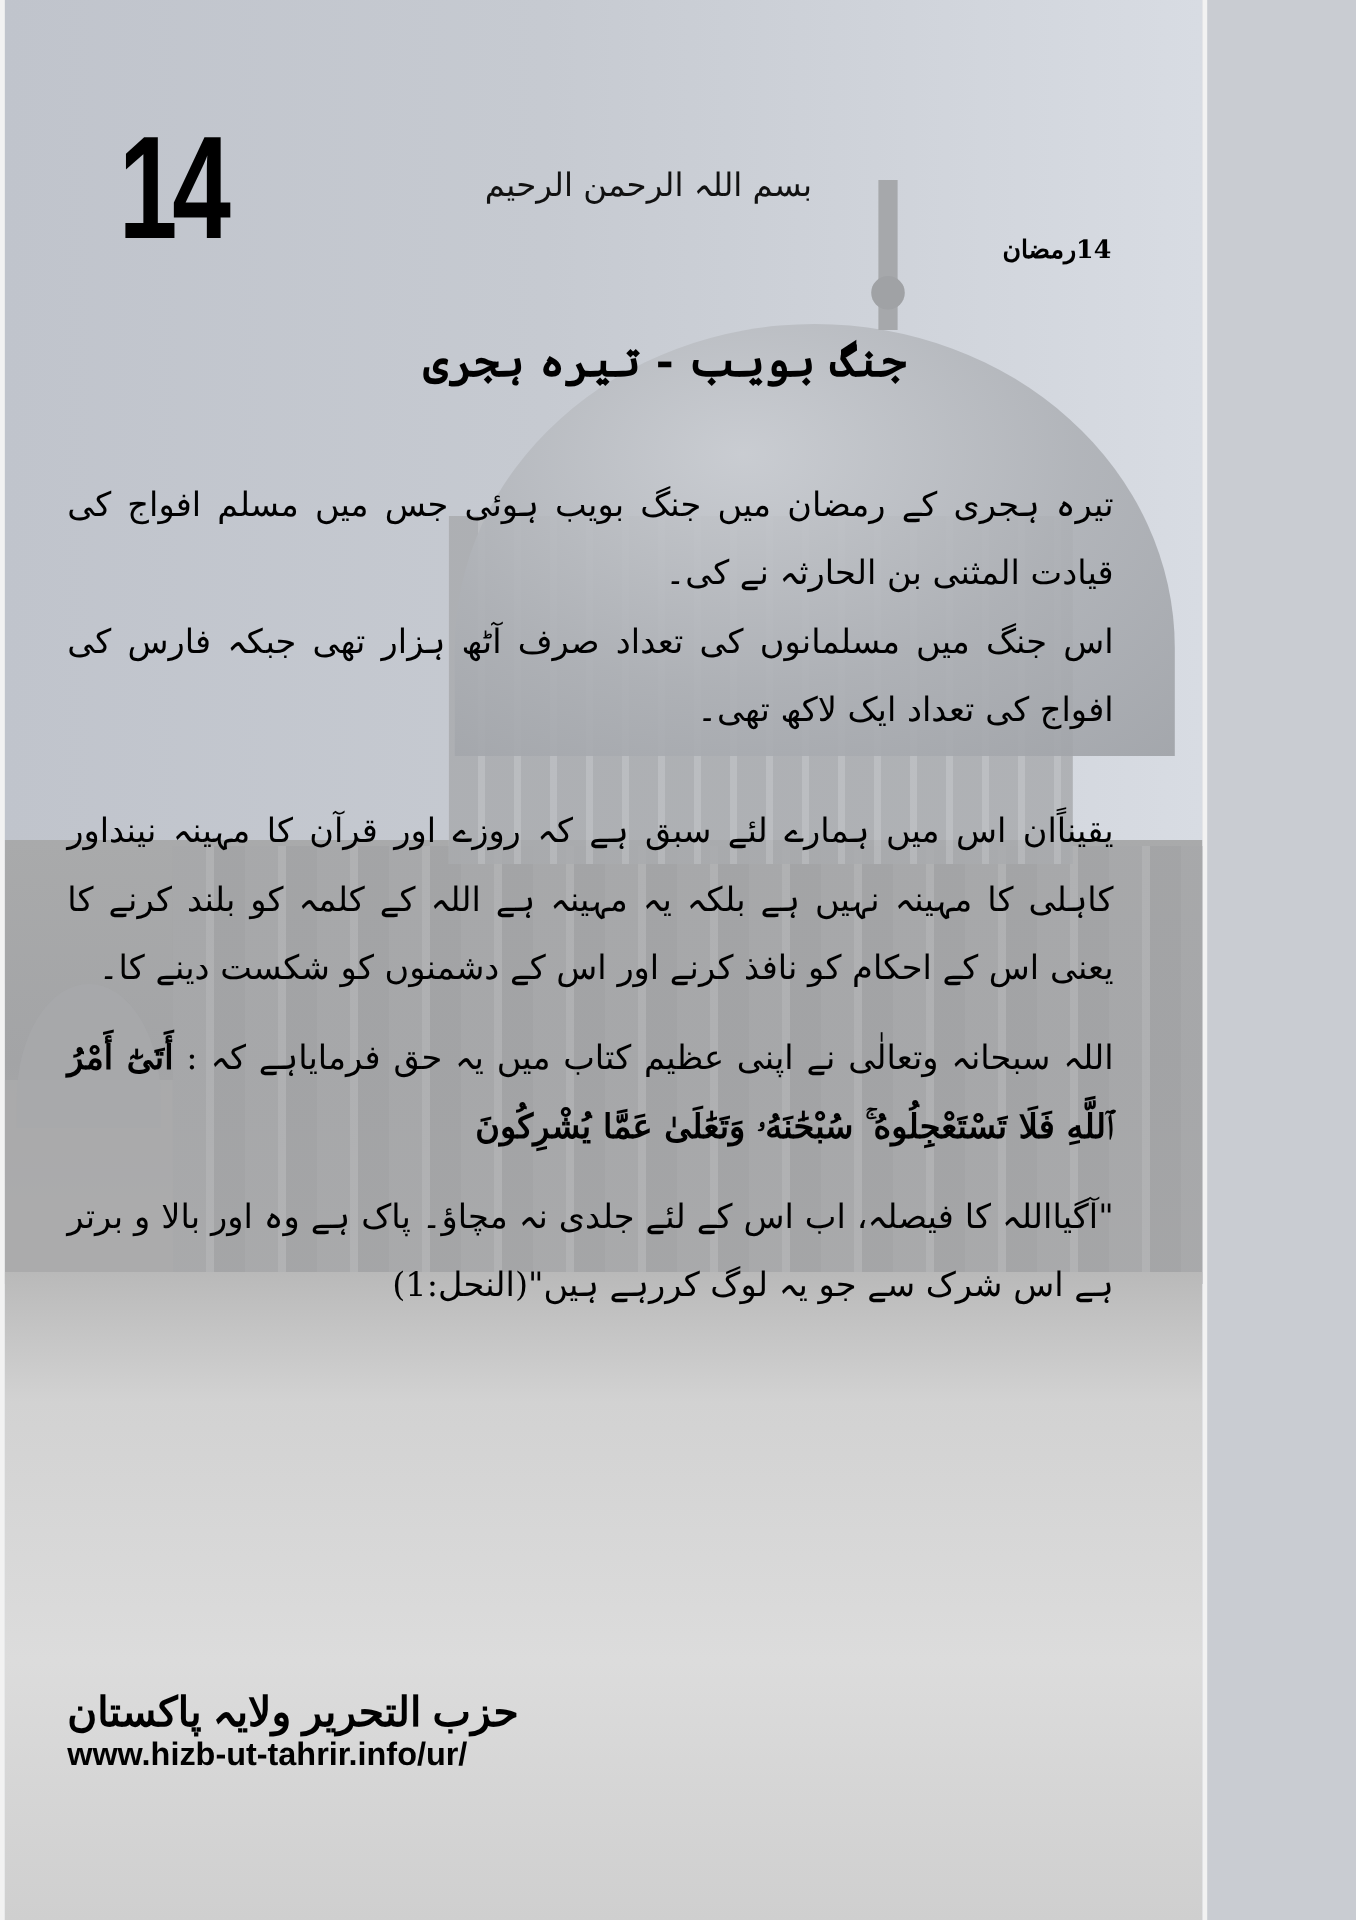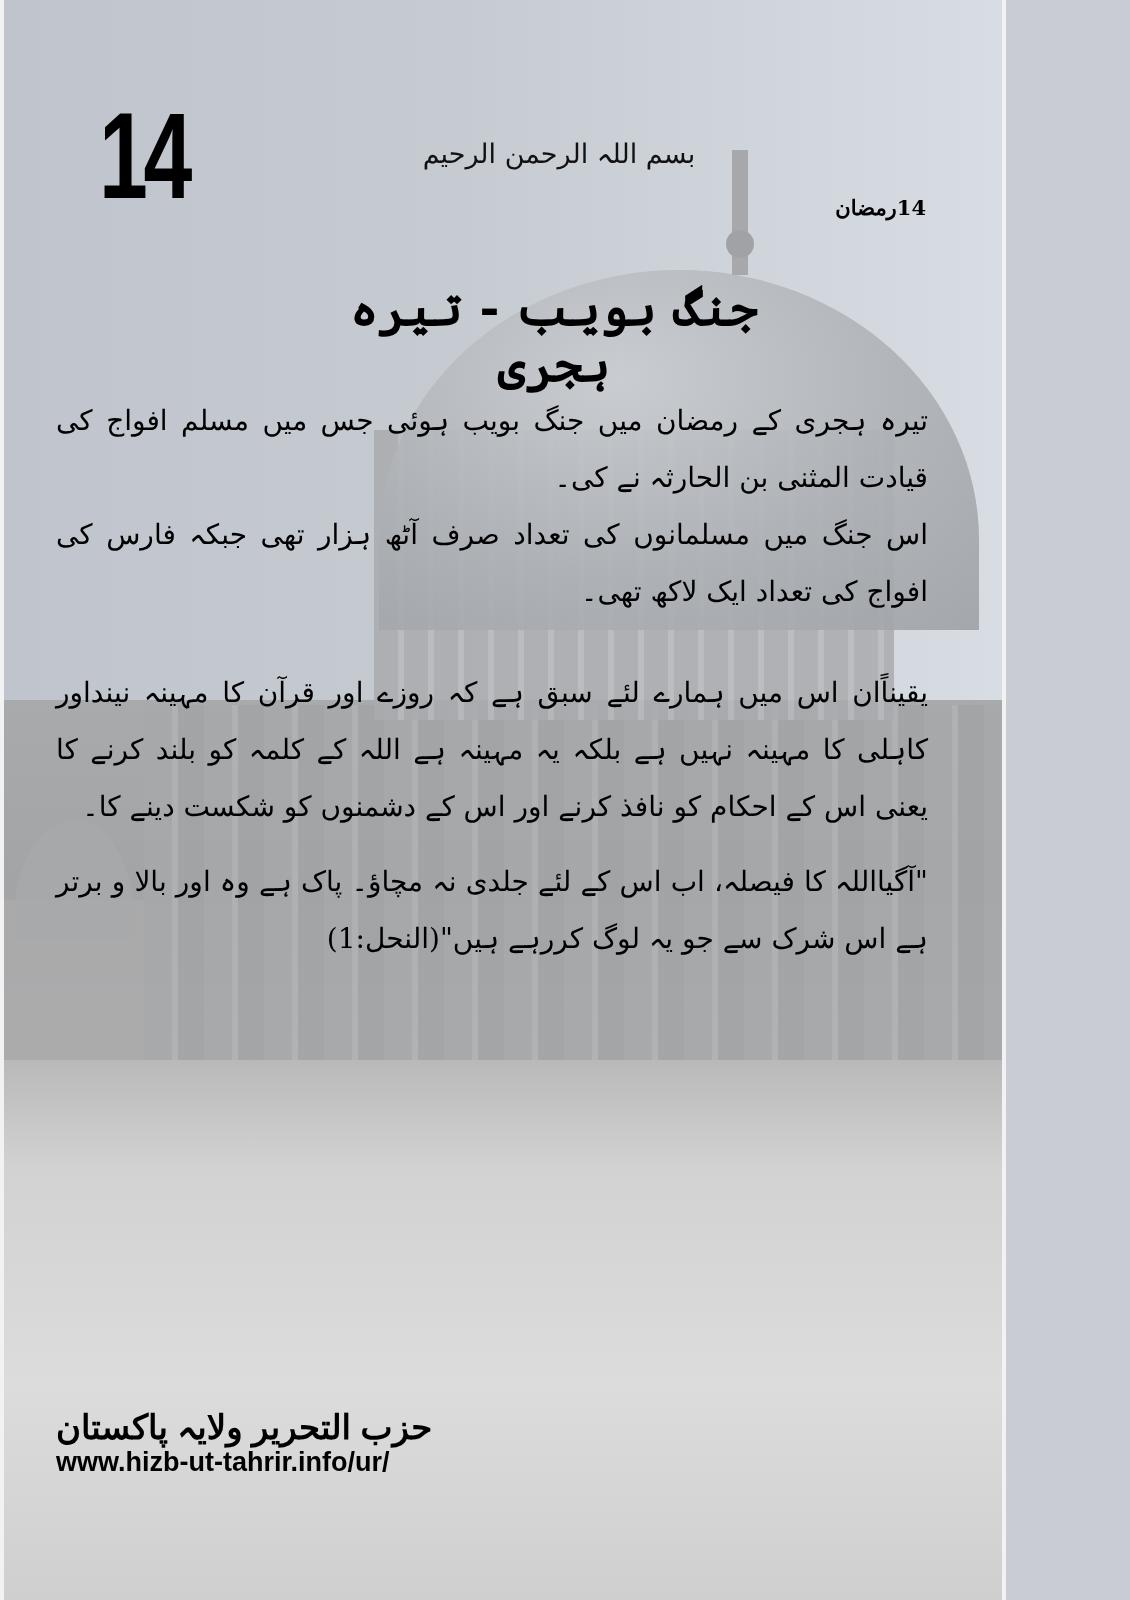"بسم اللہ الرحمن الرحیم" .bismillah { text-align: center -> left }
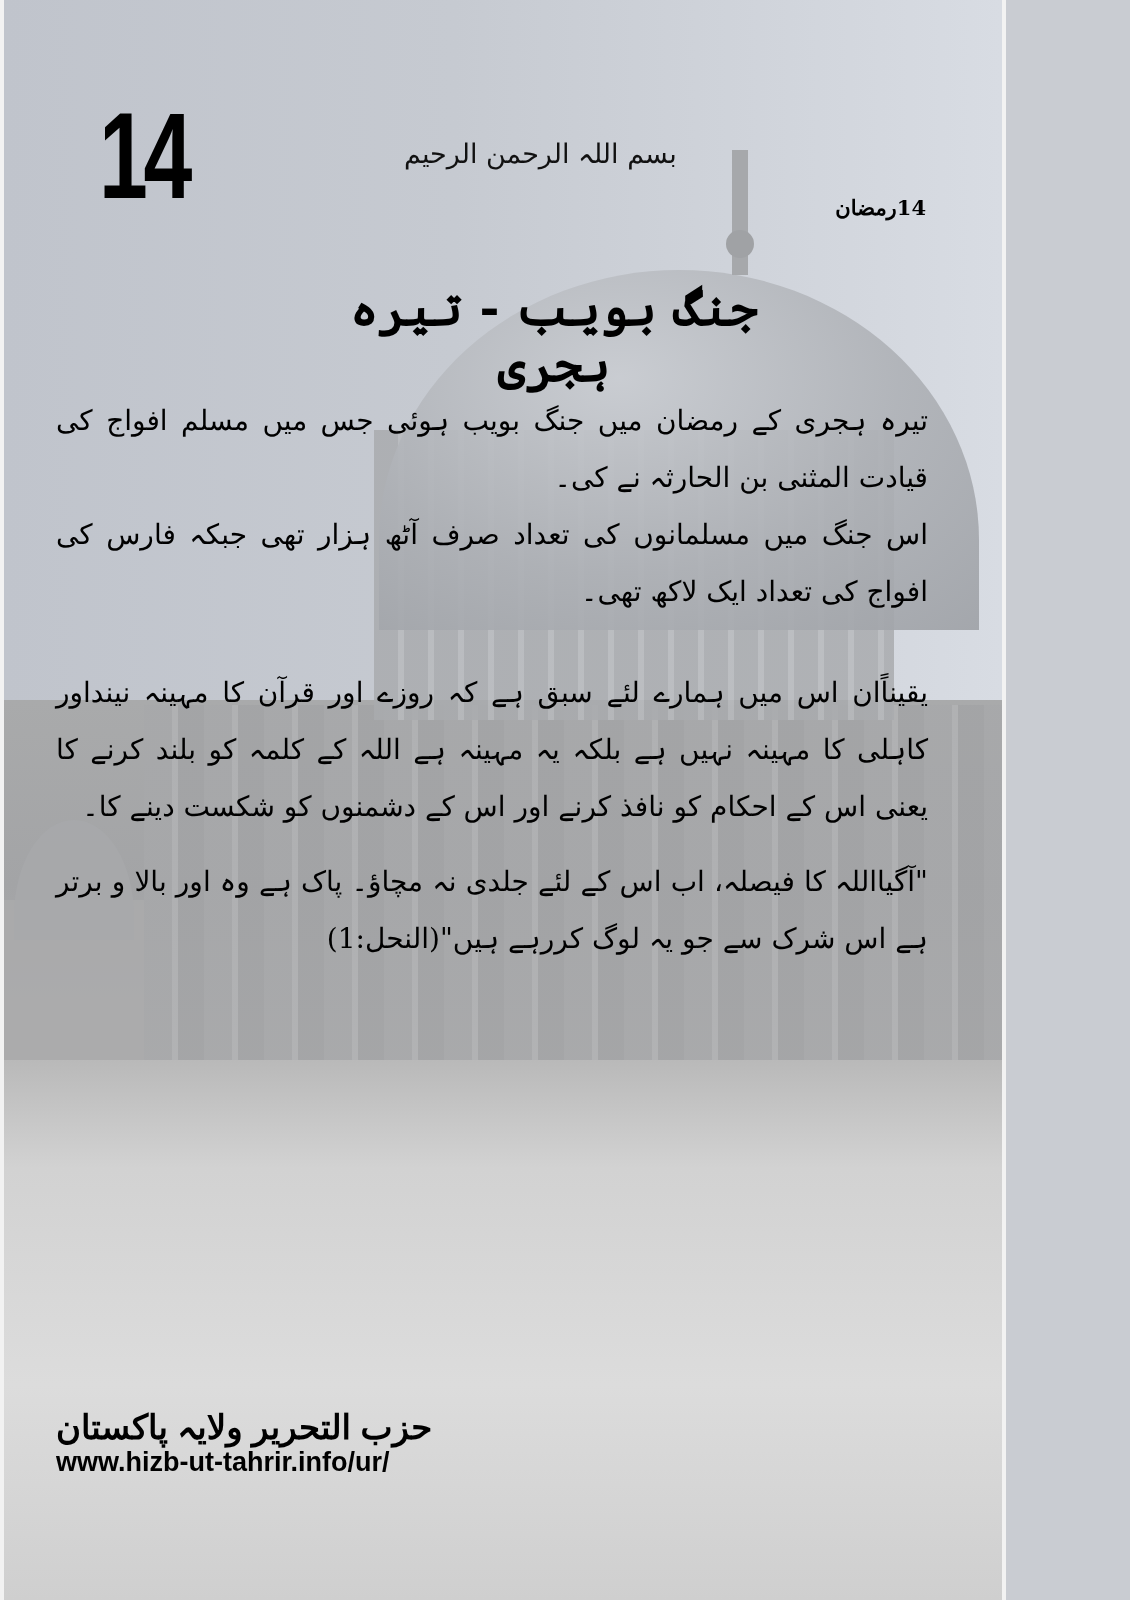"جنگ بویب - تیرہ ہجری" .title { font-size: 48px -> 36px }
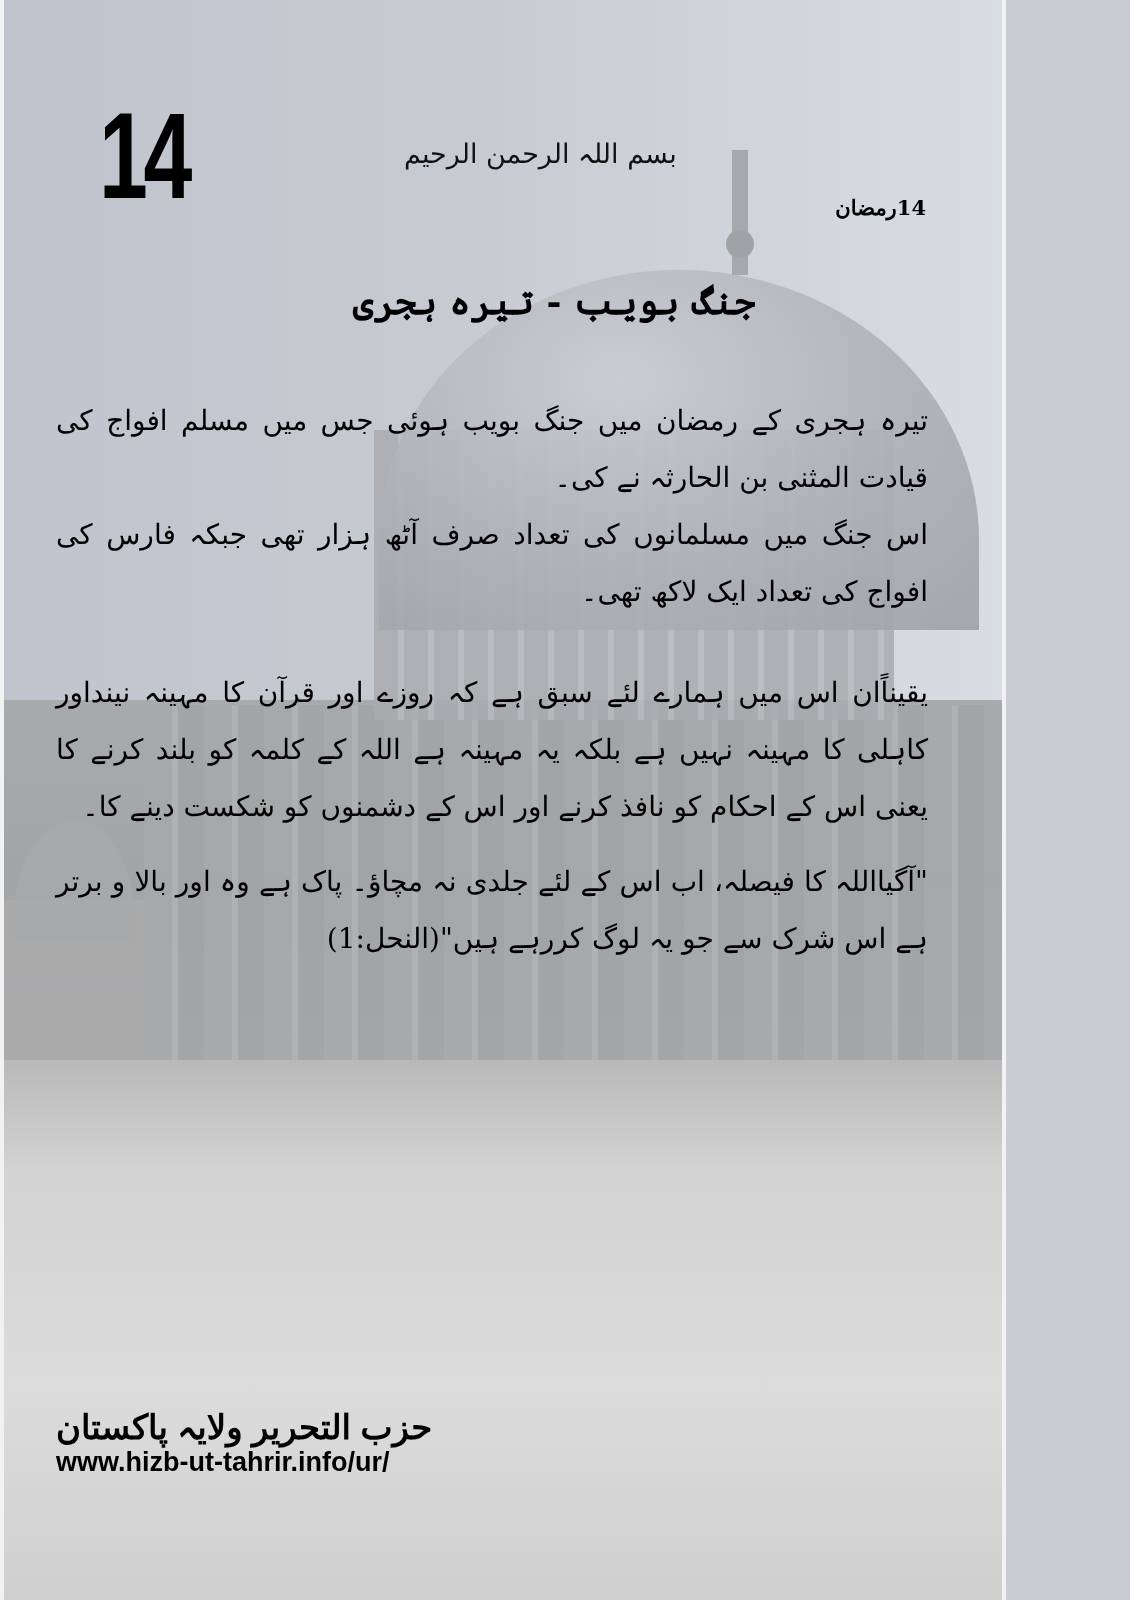"اللہ سبحانہ وتعالٰی نے اپنی" p.para { html: none -> <p> <span>اللہ سبحانہ وتعالٰی نے اپنی عظیم کتاب میں یہ حق فرمایاہے کہ :</span> <span>أَتَىٰٓ أَمْرُ ٱللَّهِ فَلَا تَسْتَعْجِلُوهُ ۚ سُبْحَٰنَهُۥ وَتَعَٰلَىٰ عَمَّا يُشْرِكُونَ</span> </p> }
